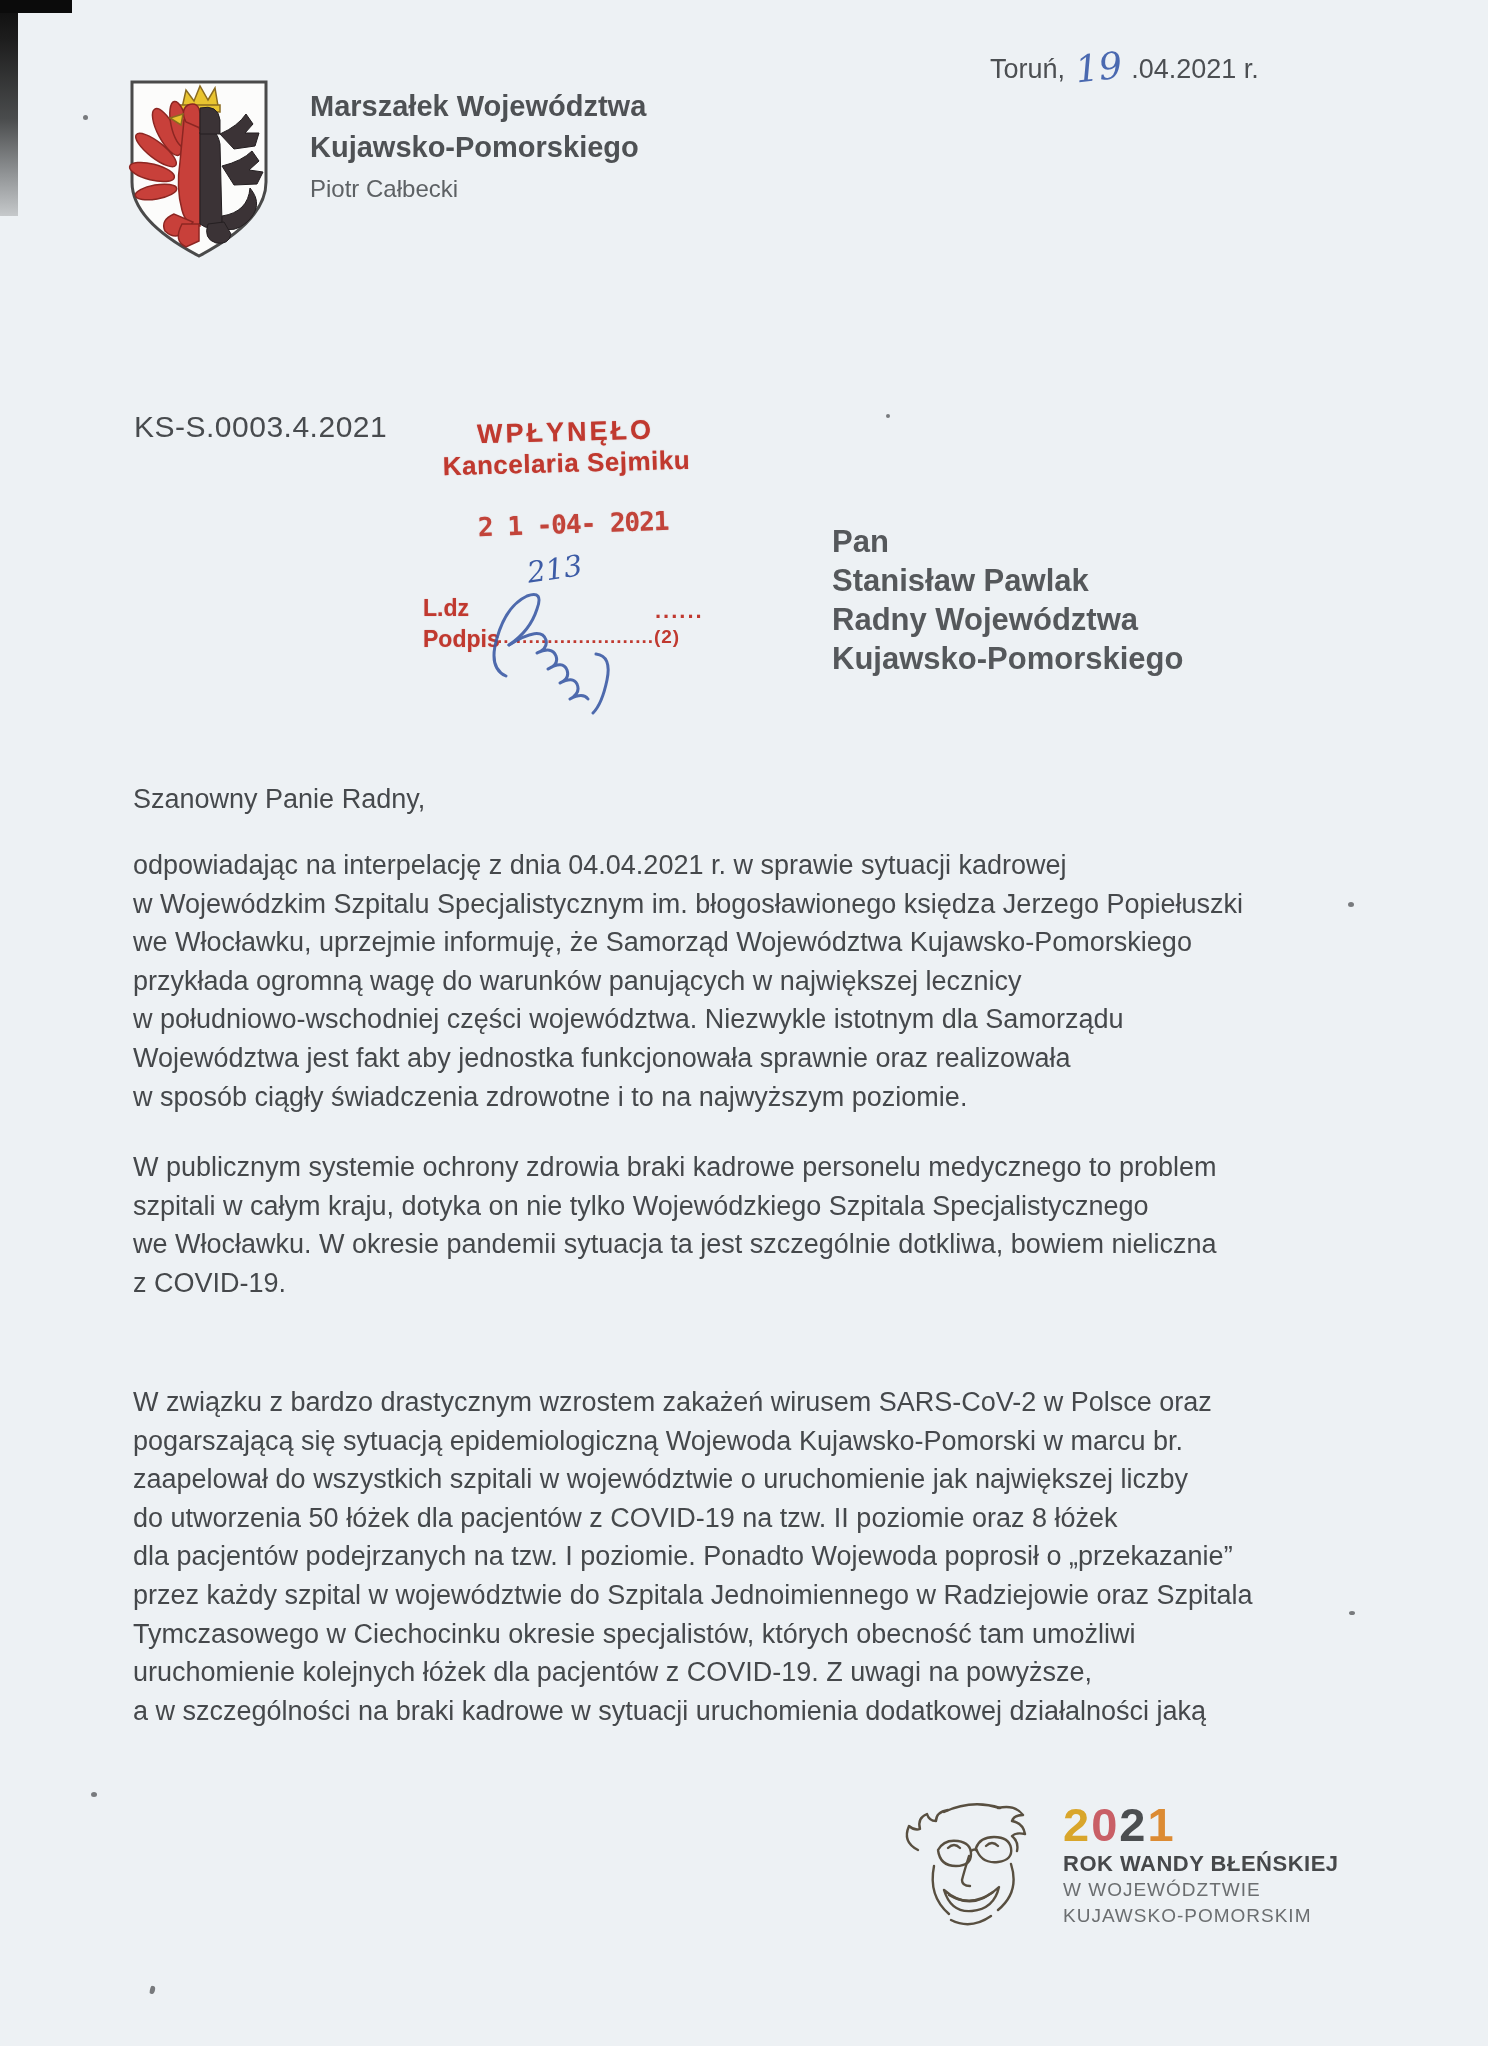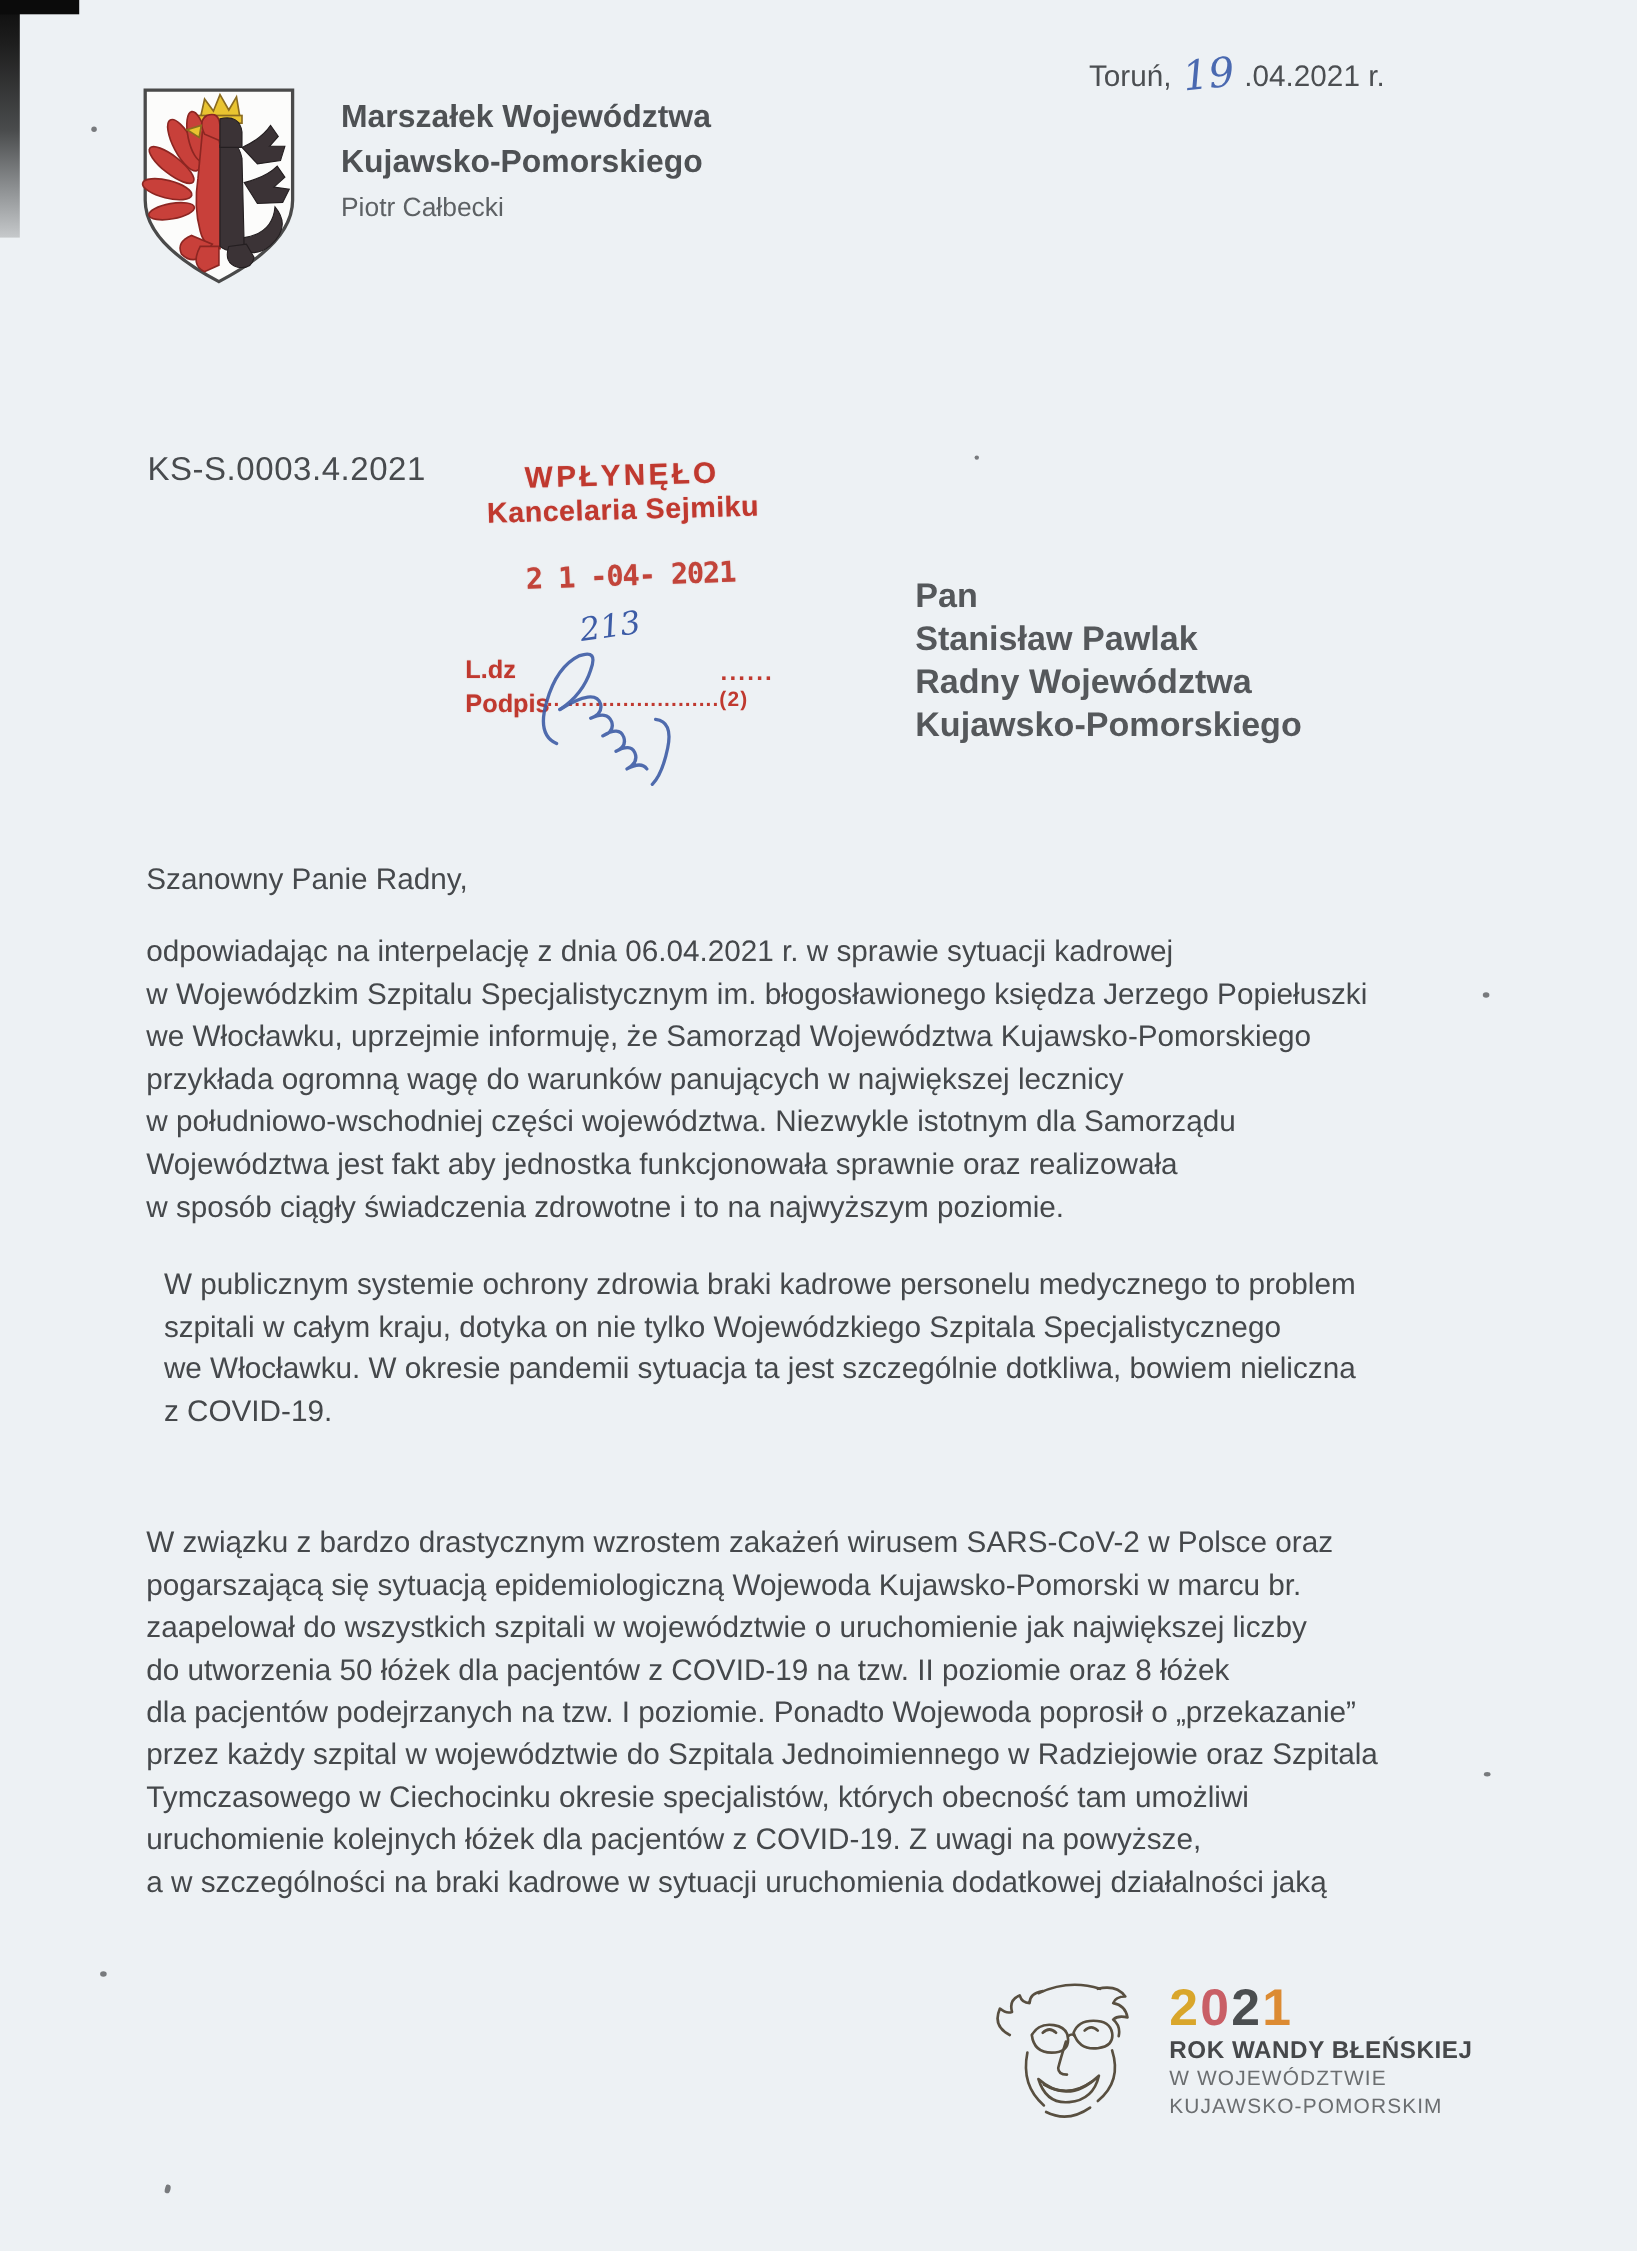"odpowiadając na interpelację z dnia" div { text: 06.04.2021 -> 04.04.2021 }
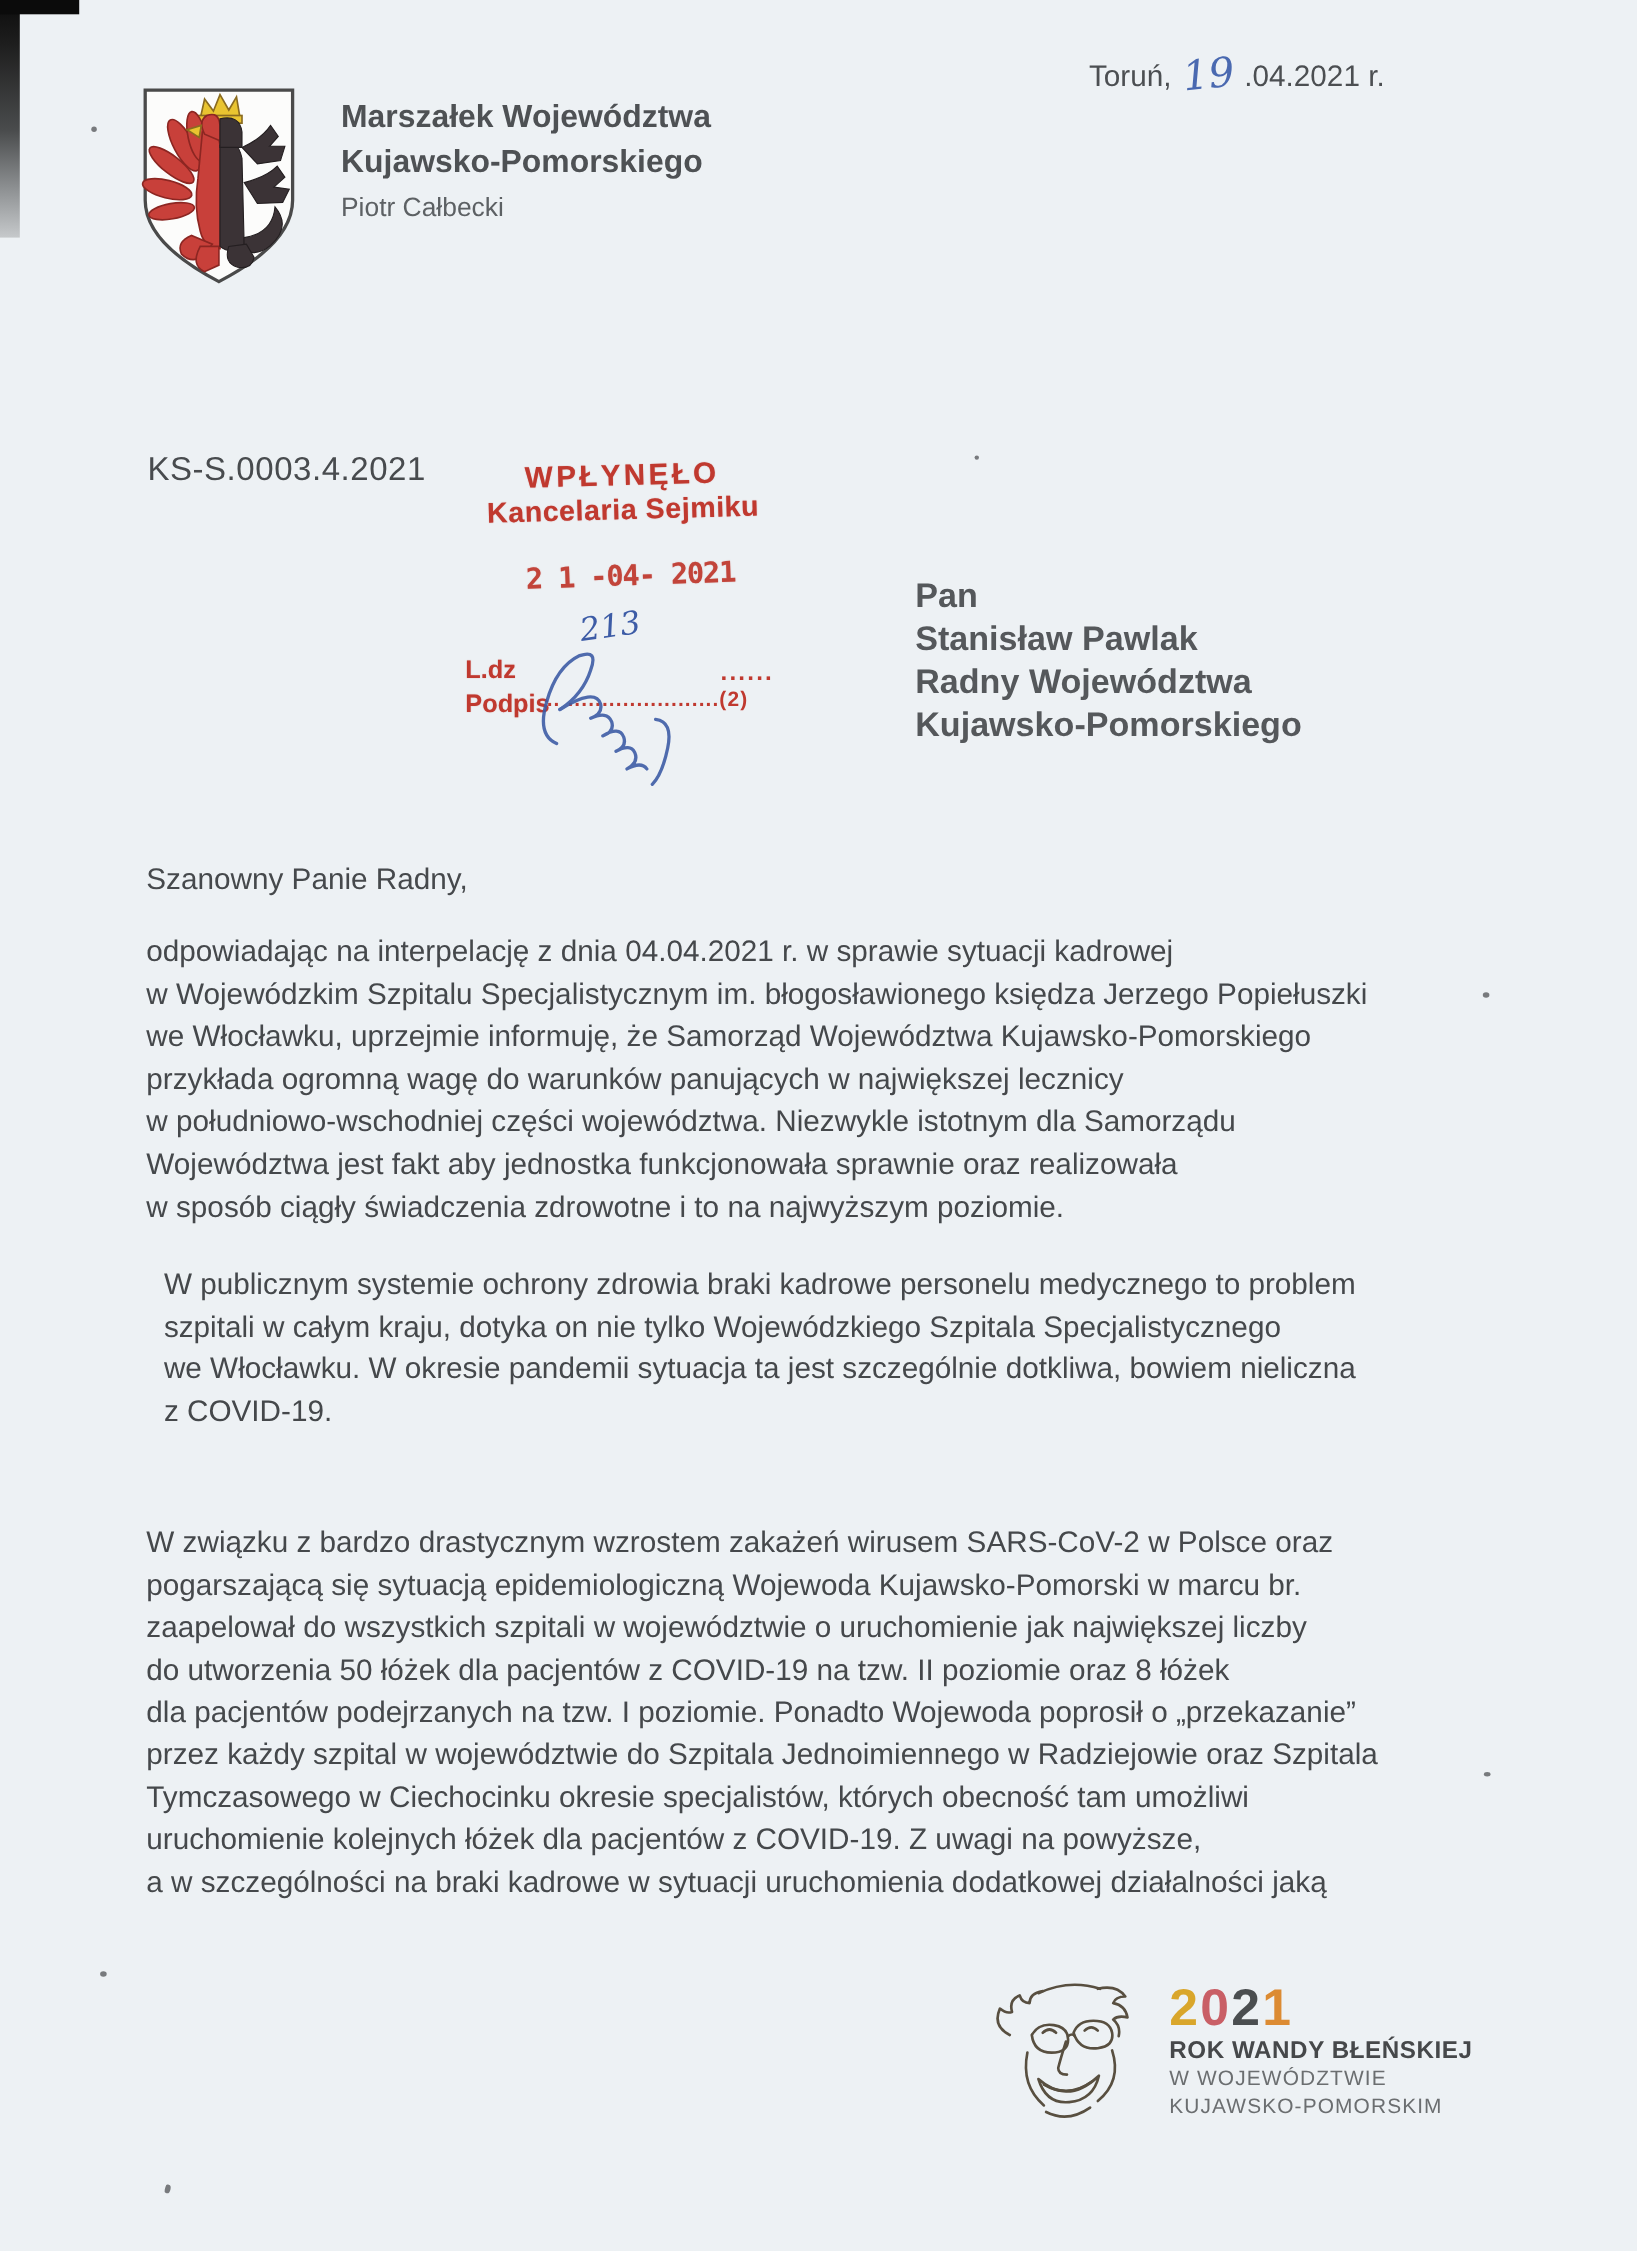"W publicznym systemie ochrony zdrowia" .p2 { margin-left: 16px -> none }
